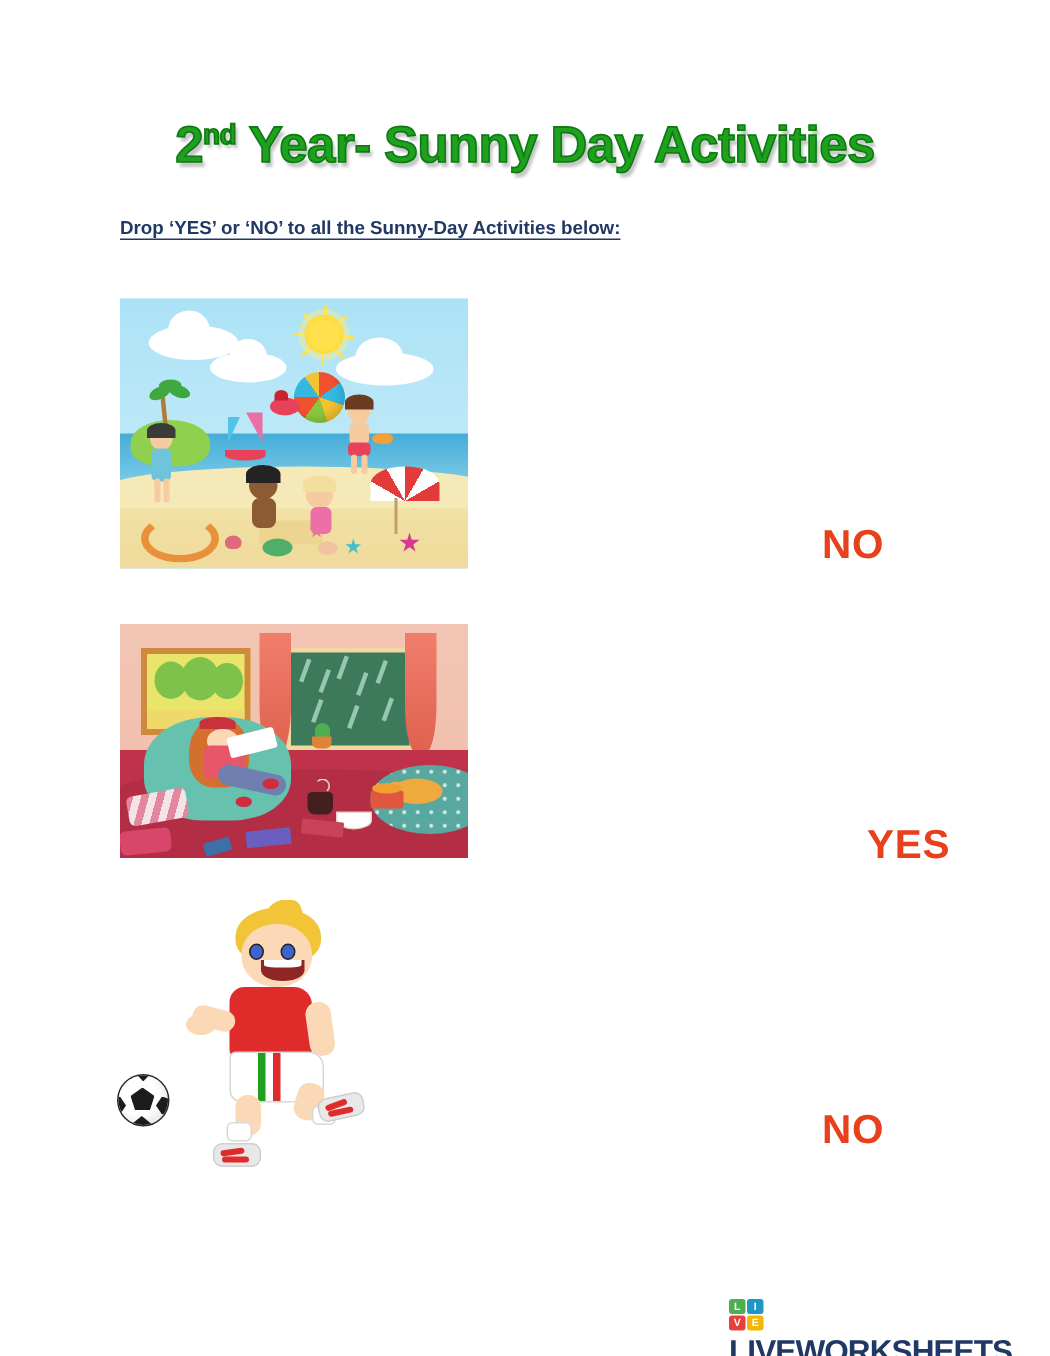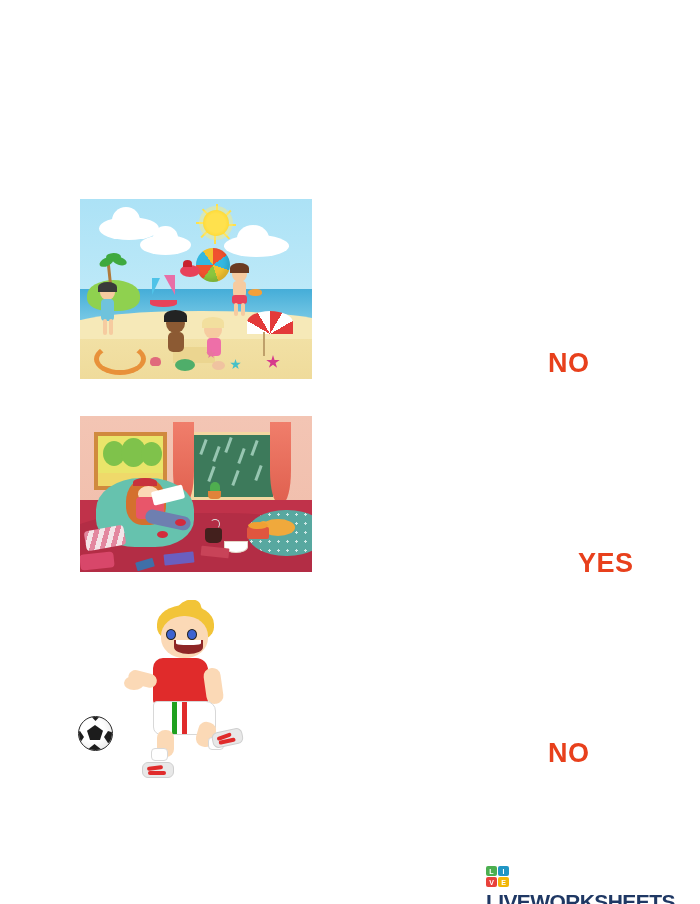"2nd Year- Sunny Day Activities" div.title { html: none -> <div> <span>2</span><sup>nd</sup><span> Year- Sunny Day Activities</span> </div> }
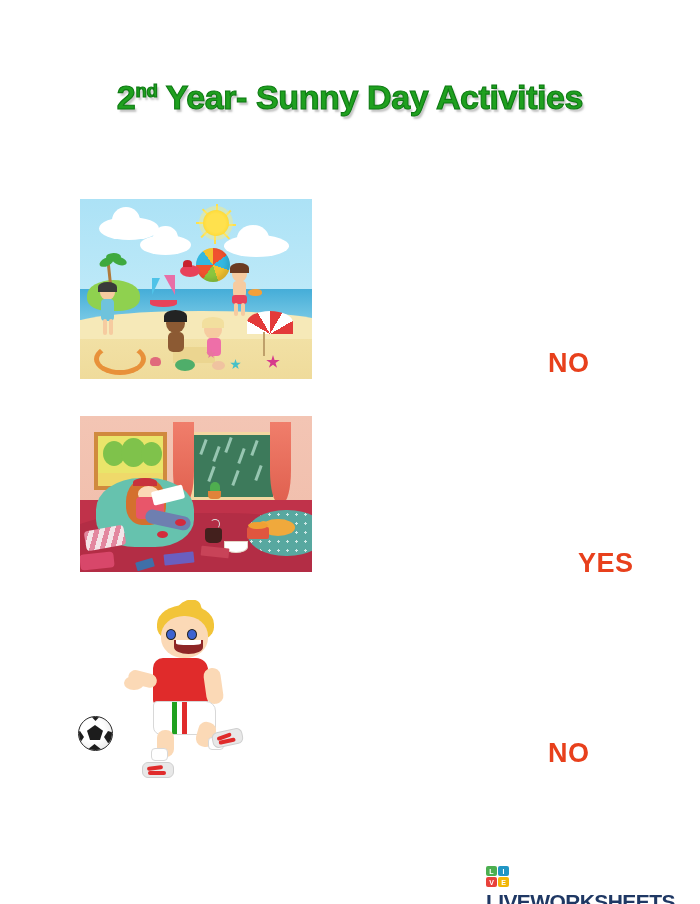"Drop ‘YES’ or ‘NO’ to" div.instruction { html: none -> <div>Drop ‘YES’ or ‘NO’ to all the Sunny-Day Activities below:</div> }
